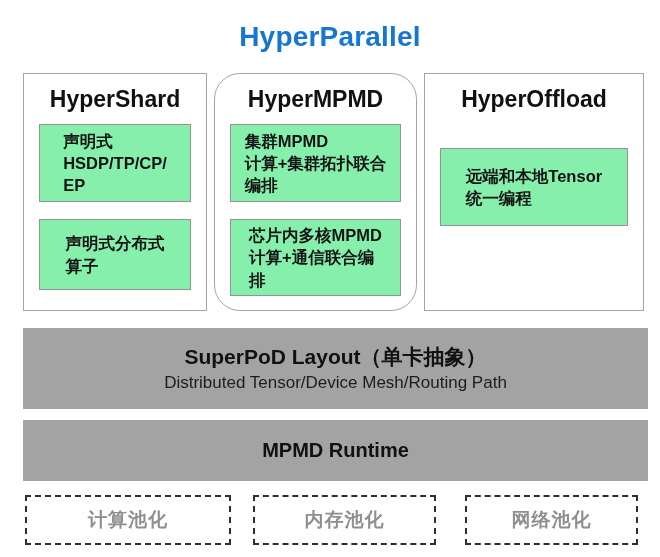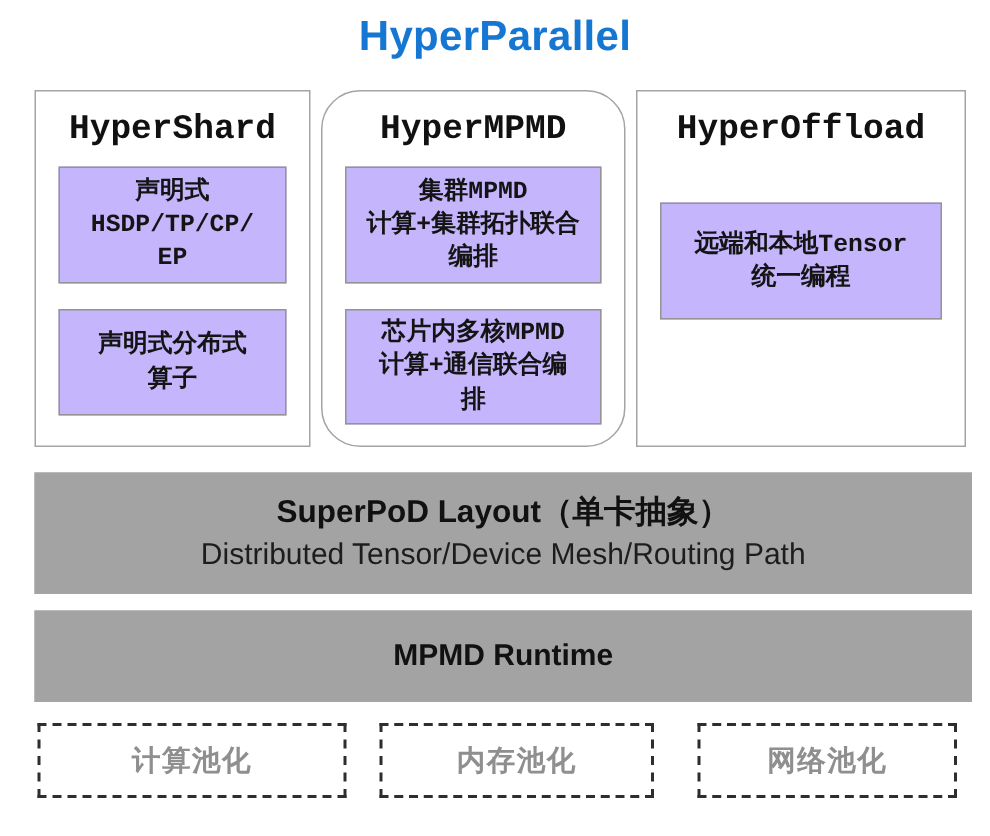"HyperParallel" .title { padding-top: 7px -> 20px }
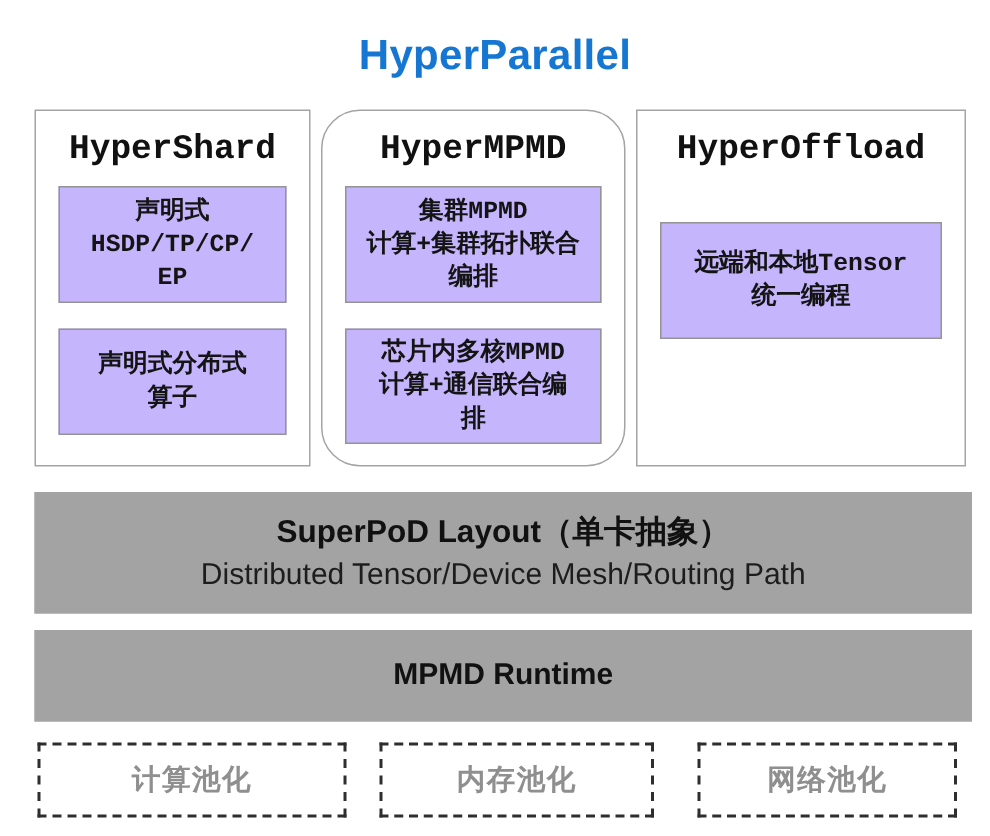"HyperShard" .col { font-family: Liberation Mono, monospace -> none }
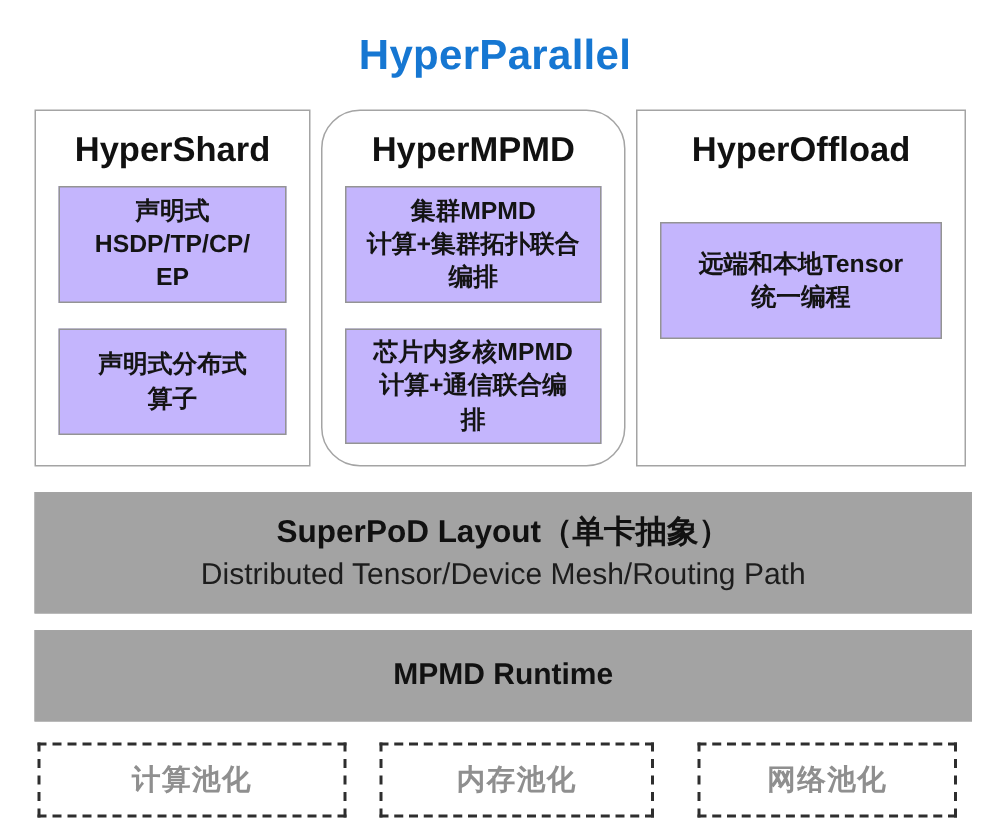"声明式" .inner-box { background: #c4b5fd -> #86efac; text-align: center -> left }
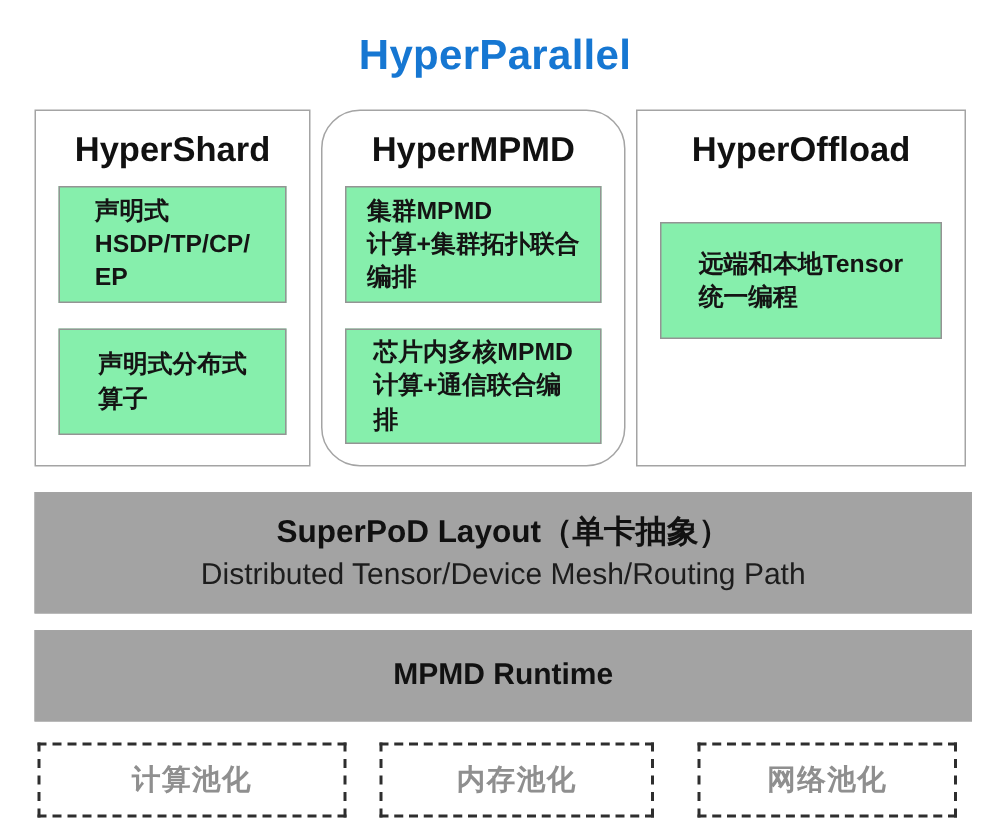"Distributed Tensor/Device Mesh/Routing" .superpod-subtitle { font-size: 20px -> 17px }
